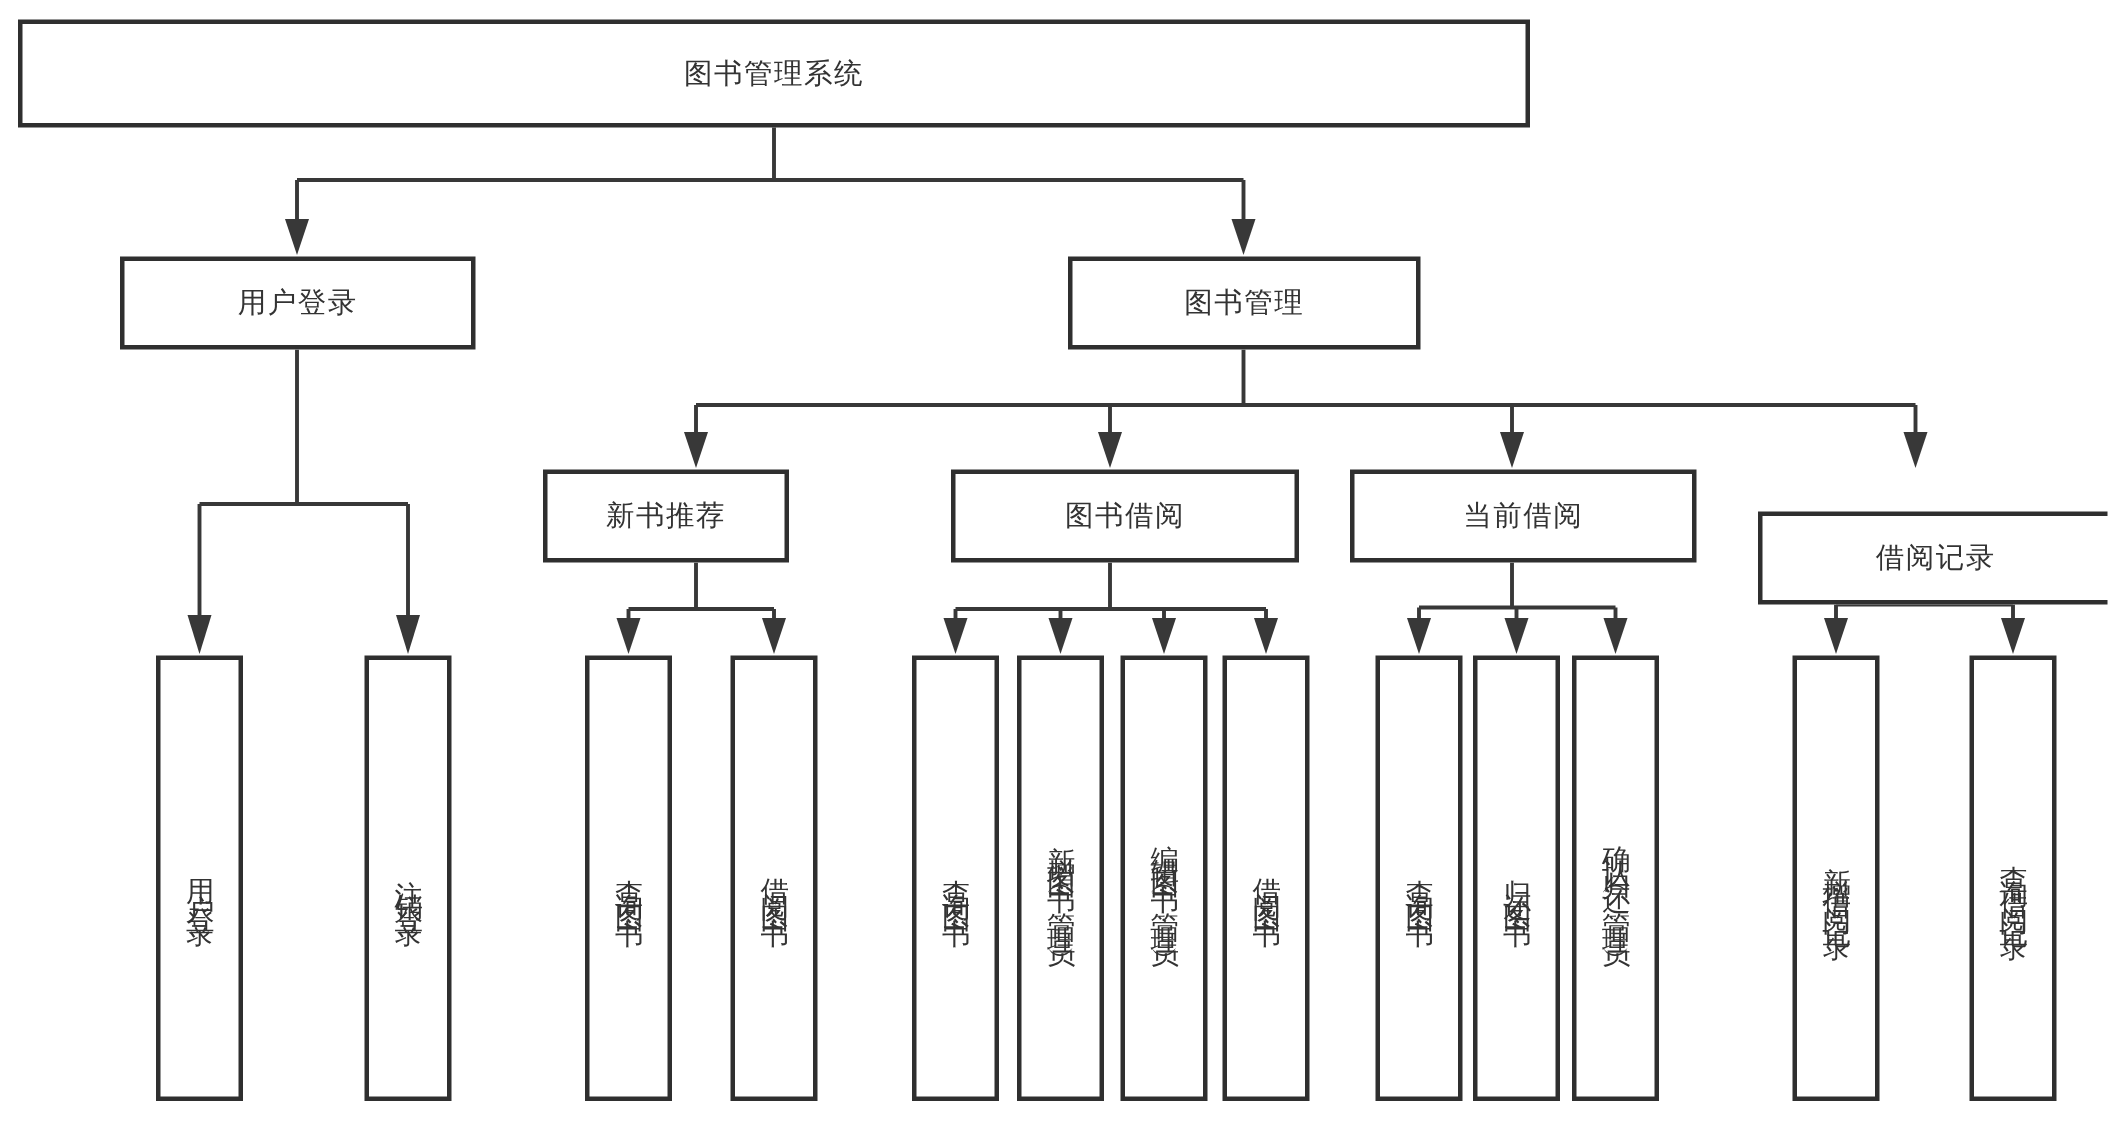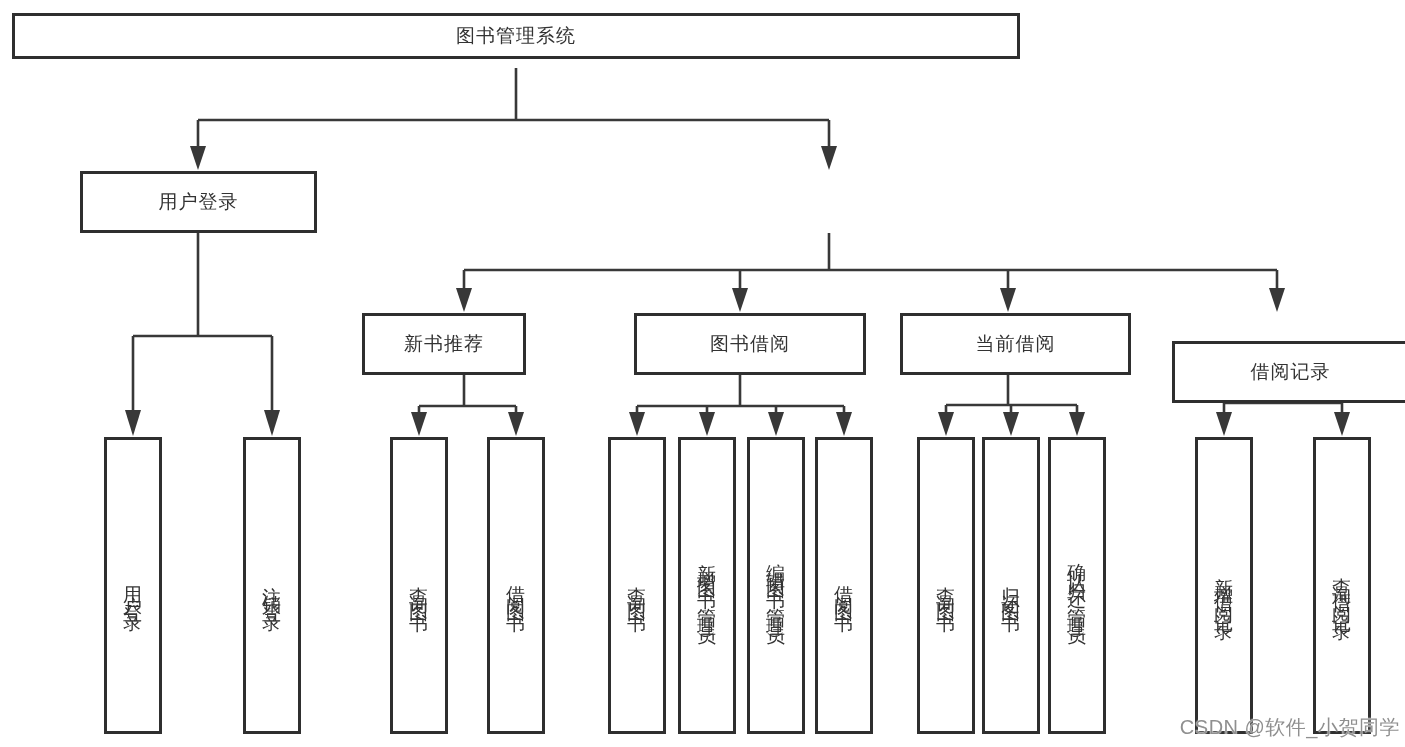"图书管理系统" div.node { height: 46px -> 72px }
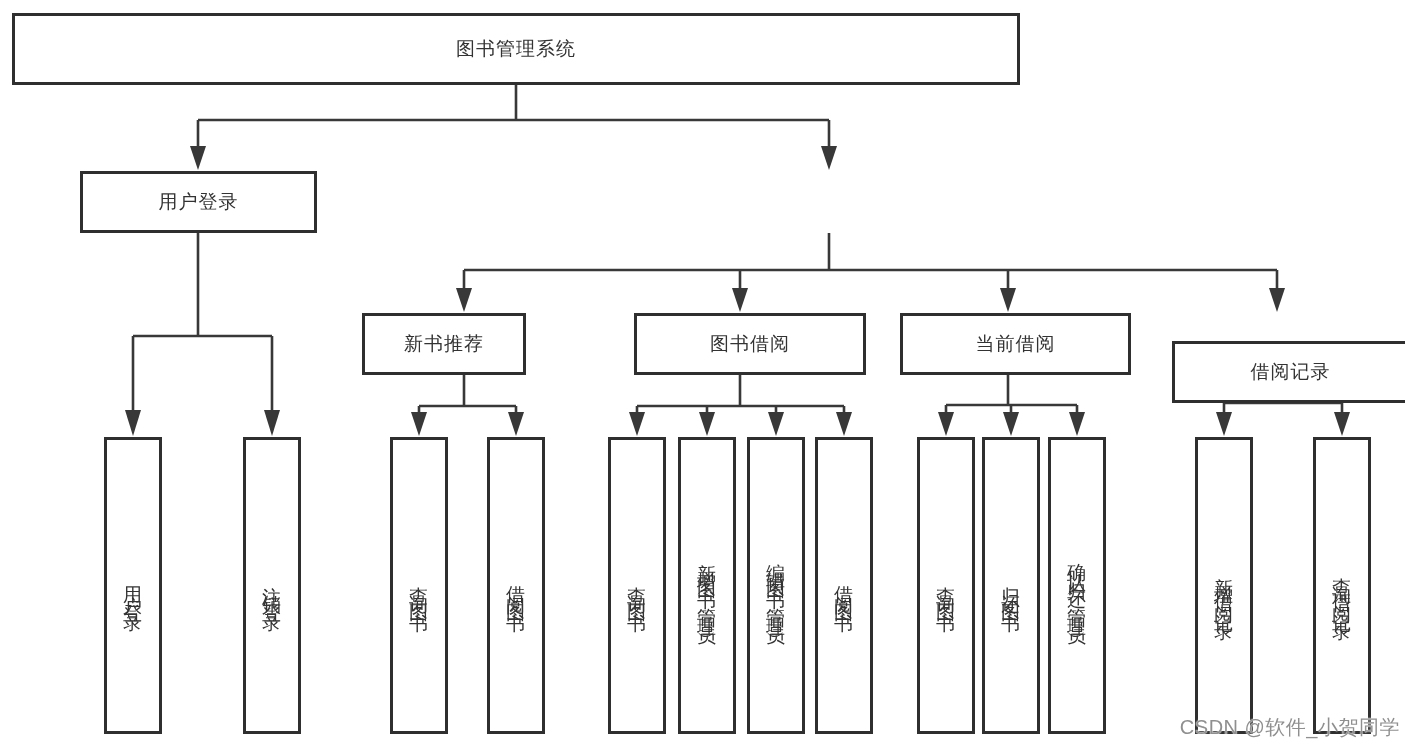"图书管理" div.node { html: none -> <div>图书管理</div> }
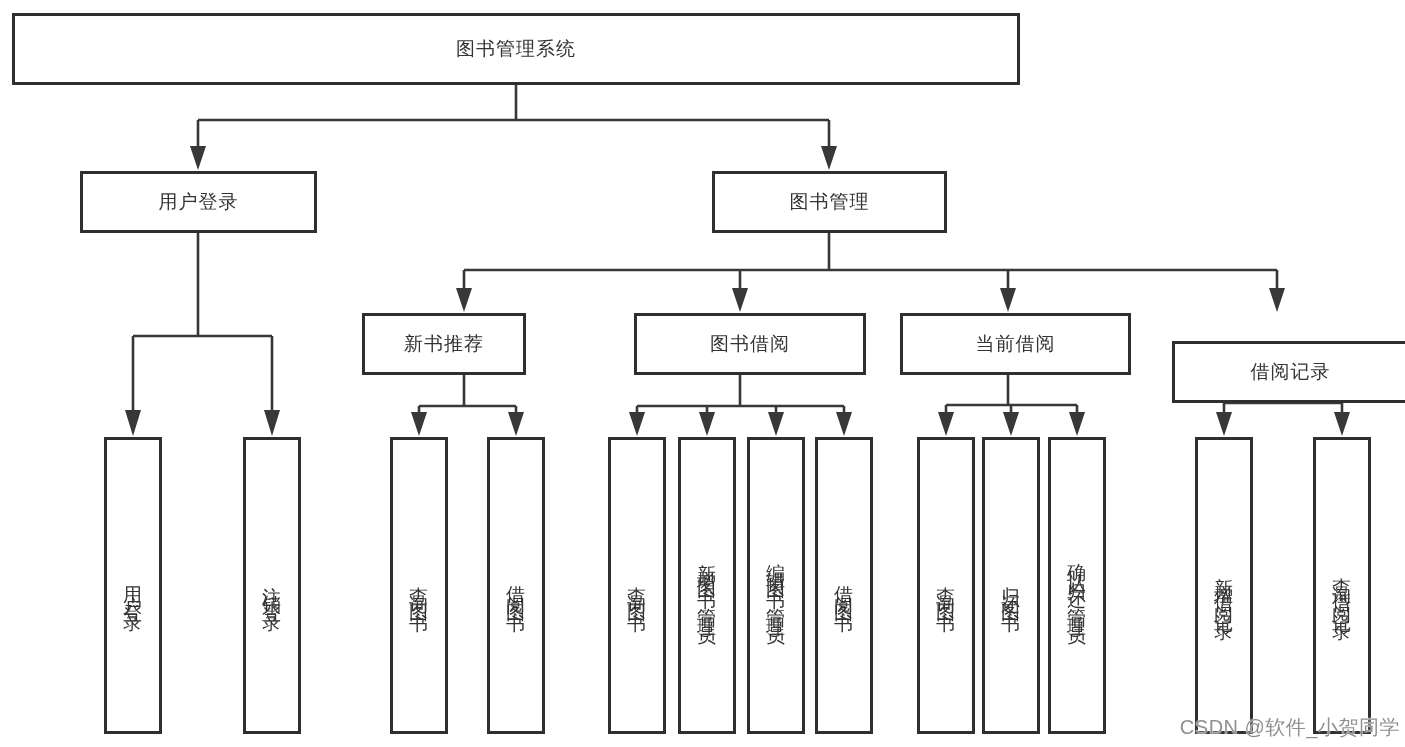"CSDN @软件_小贺同学" div.watermark { html: <div>CSDN @软件_小贺同学</div> -> none }
